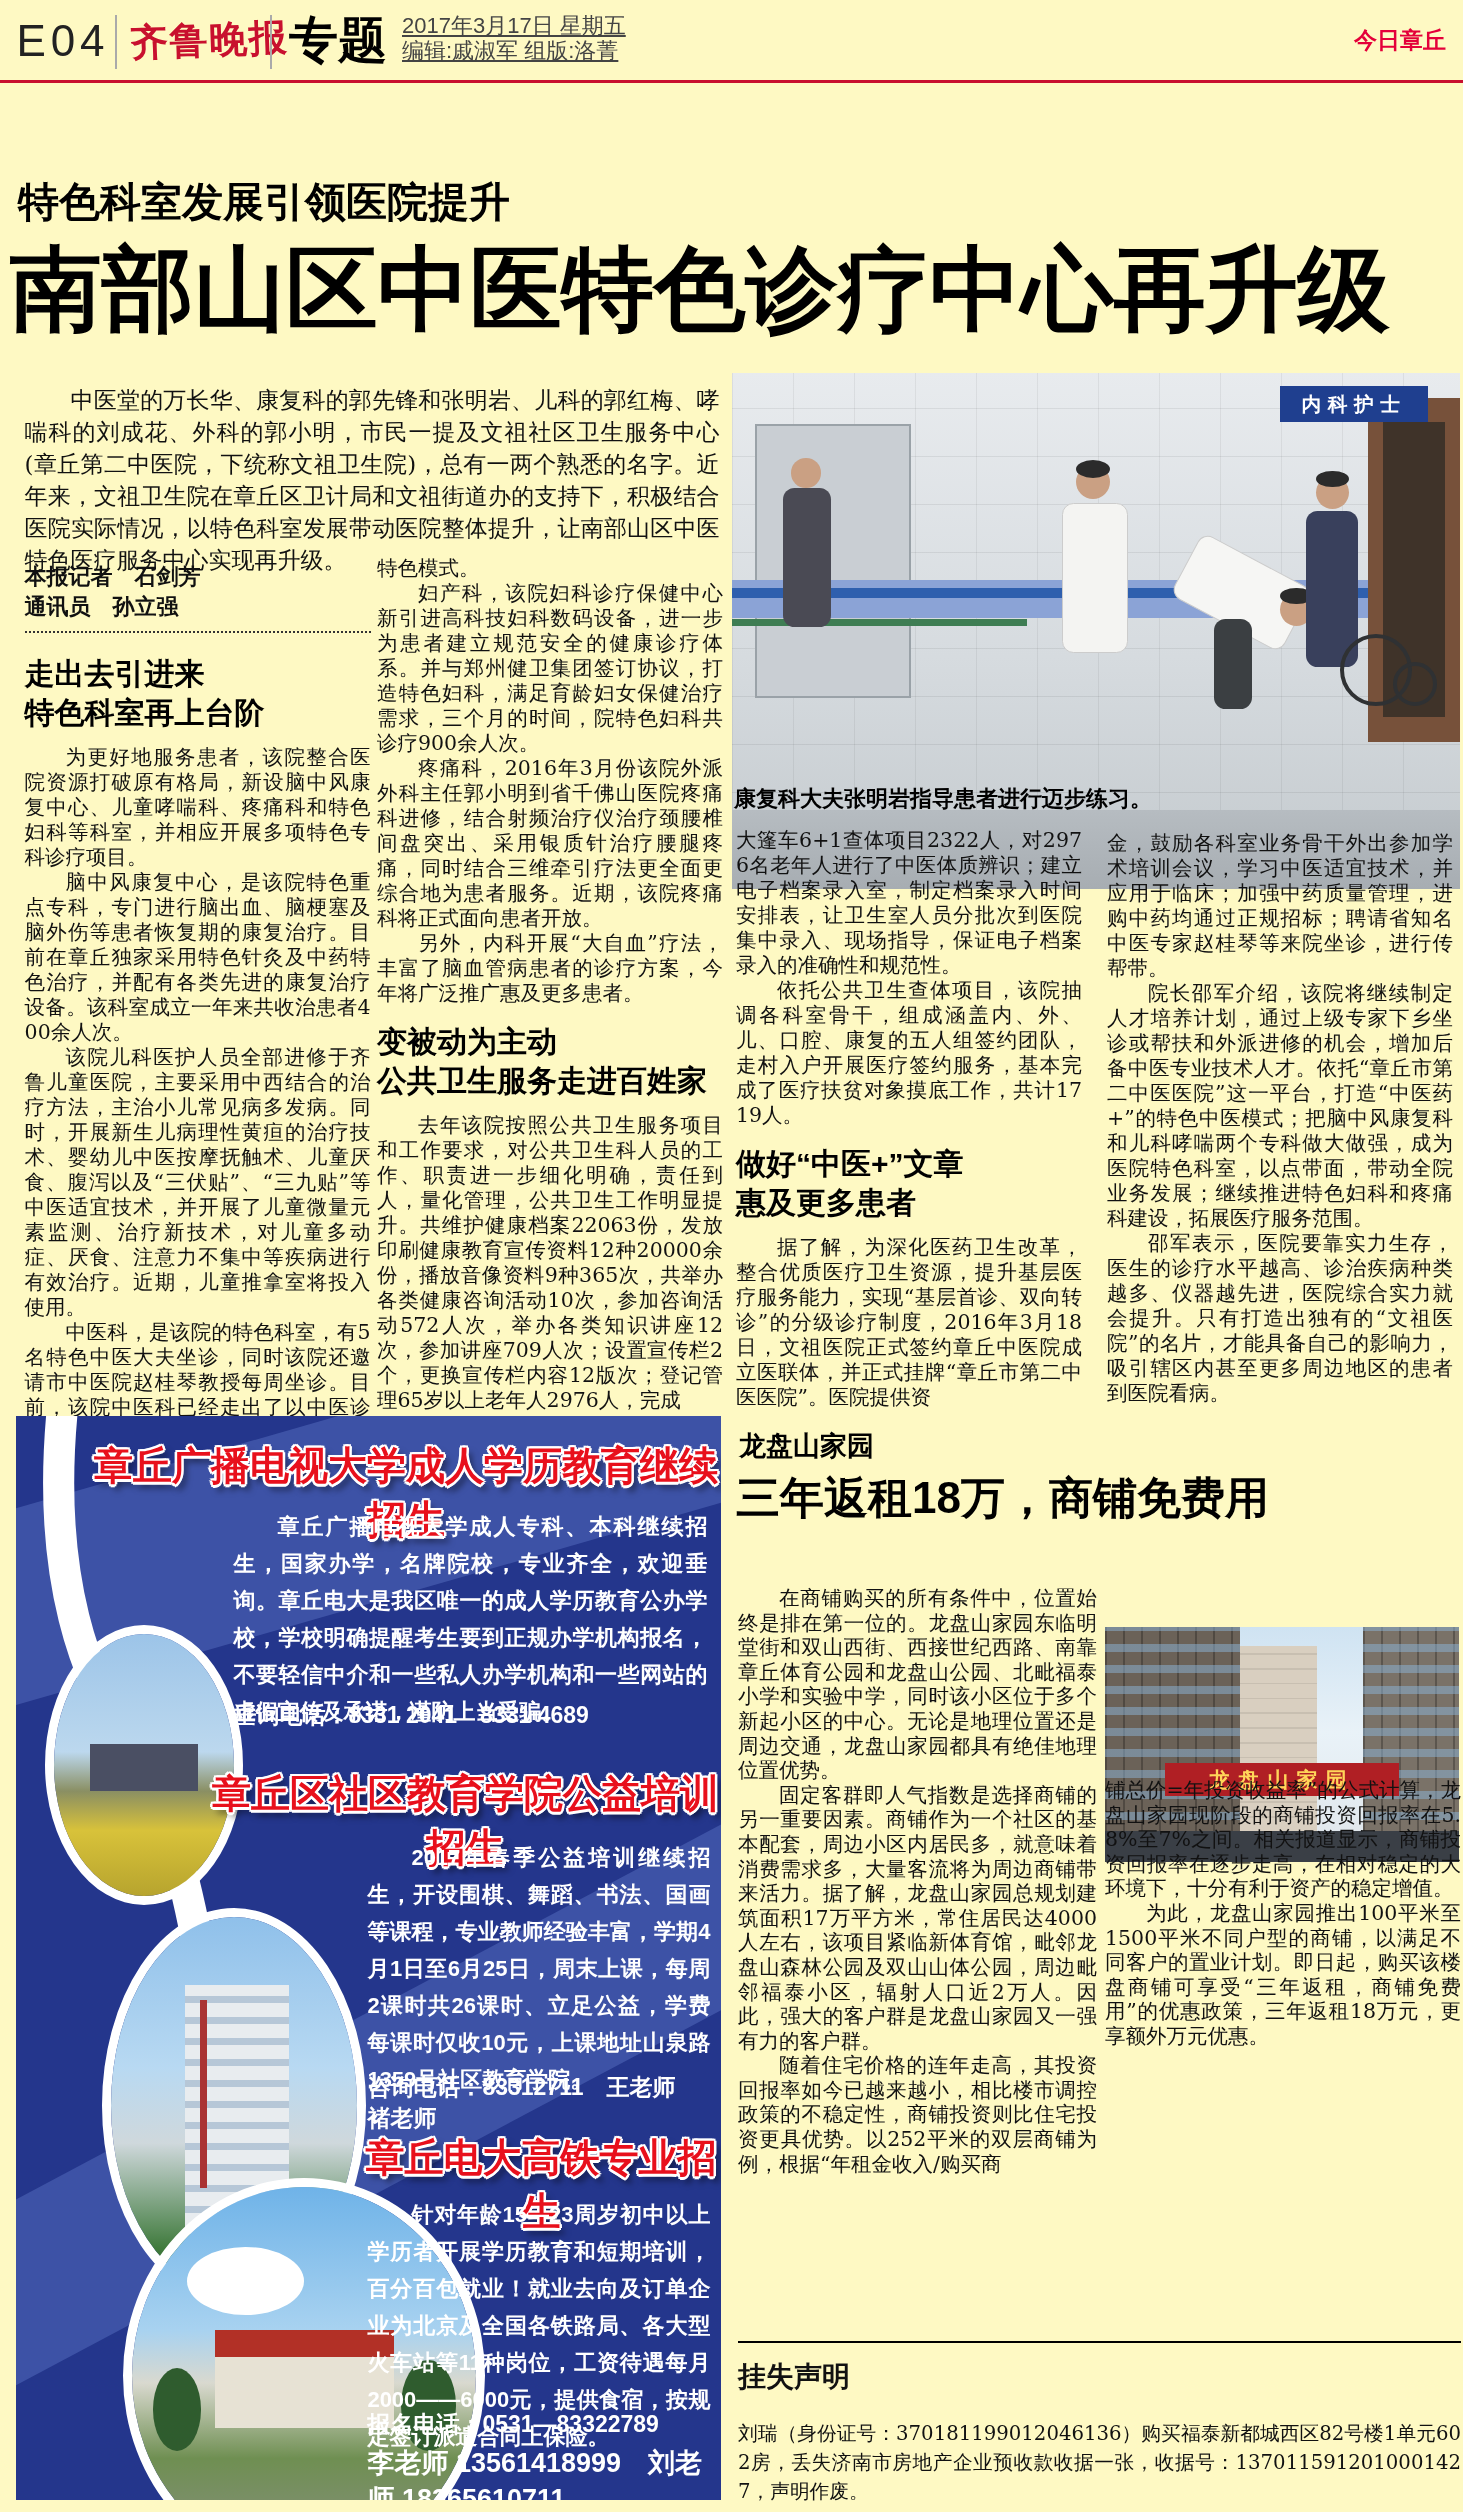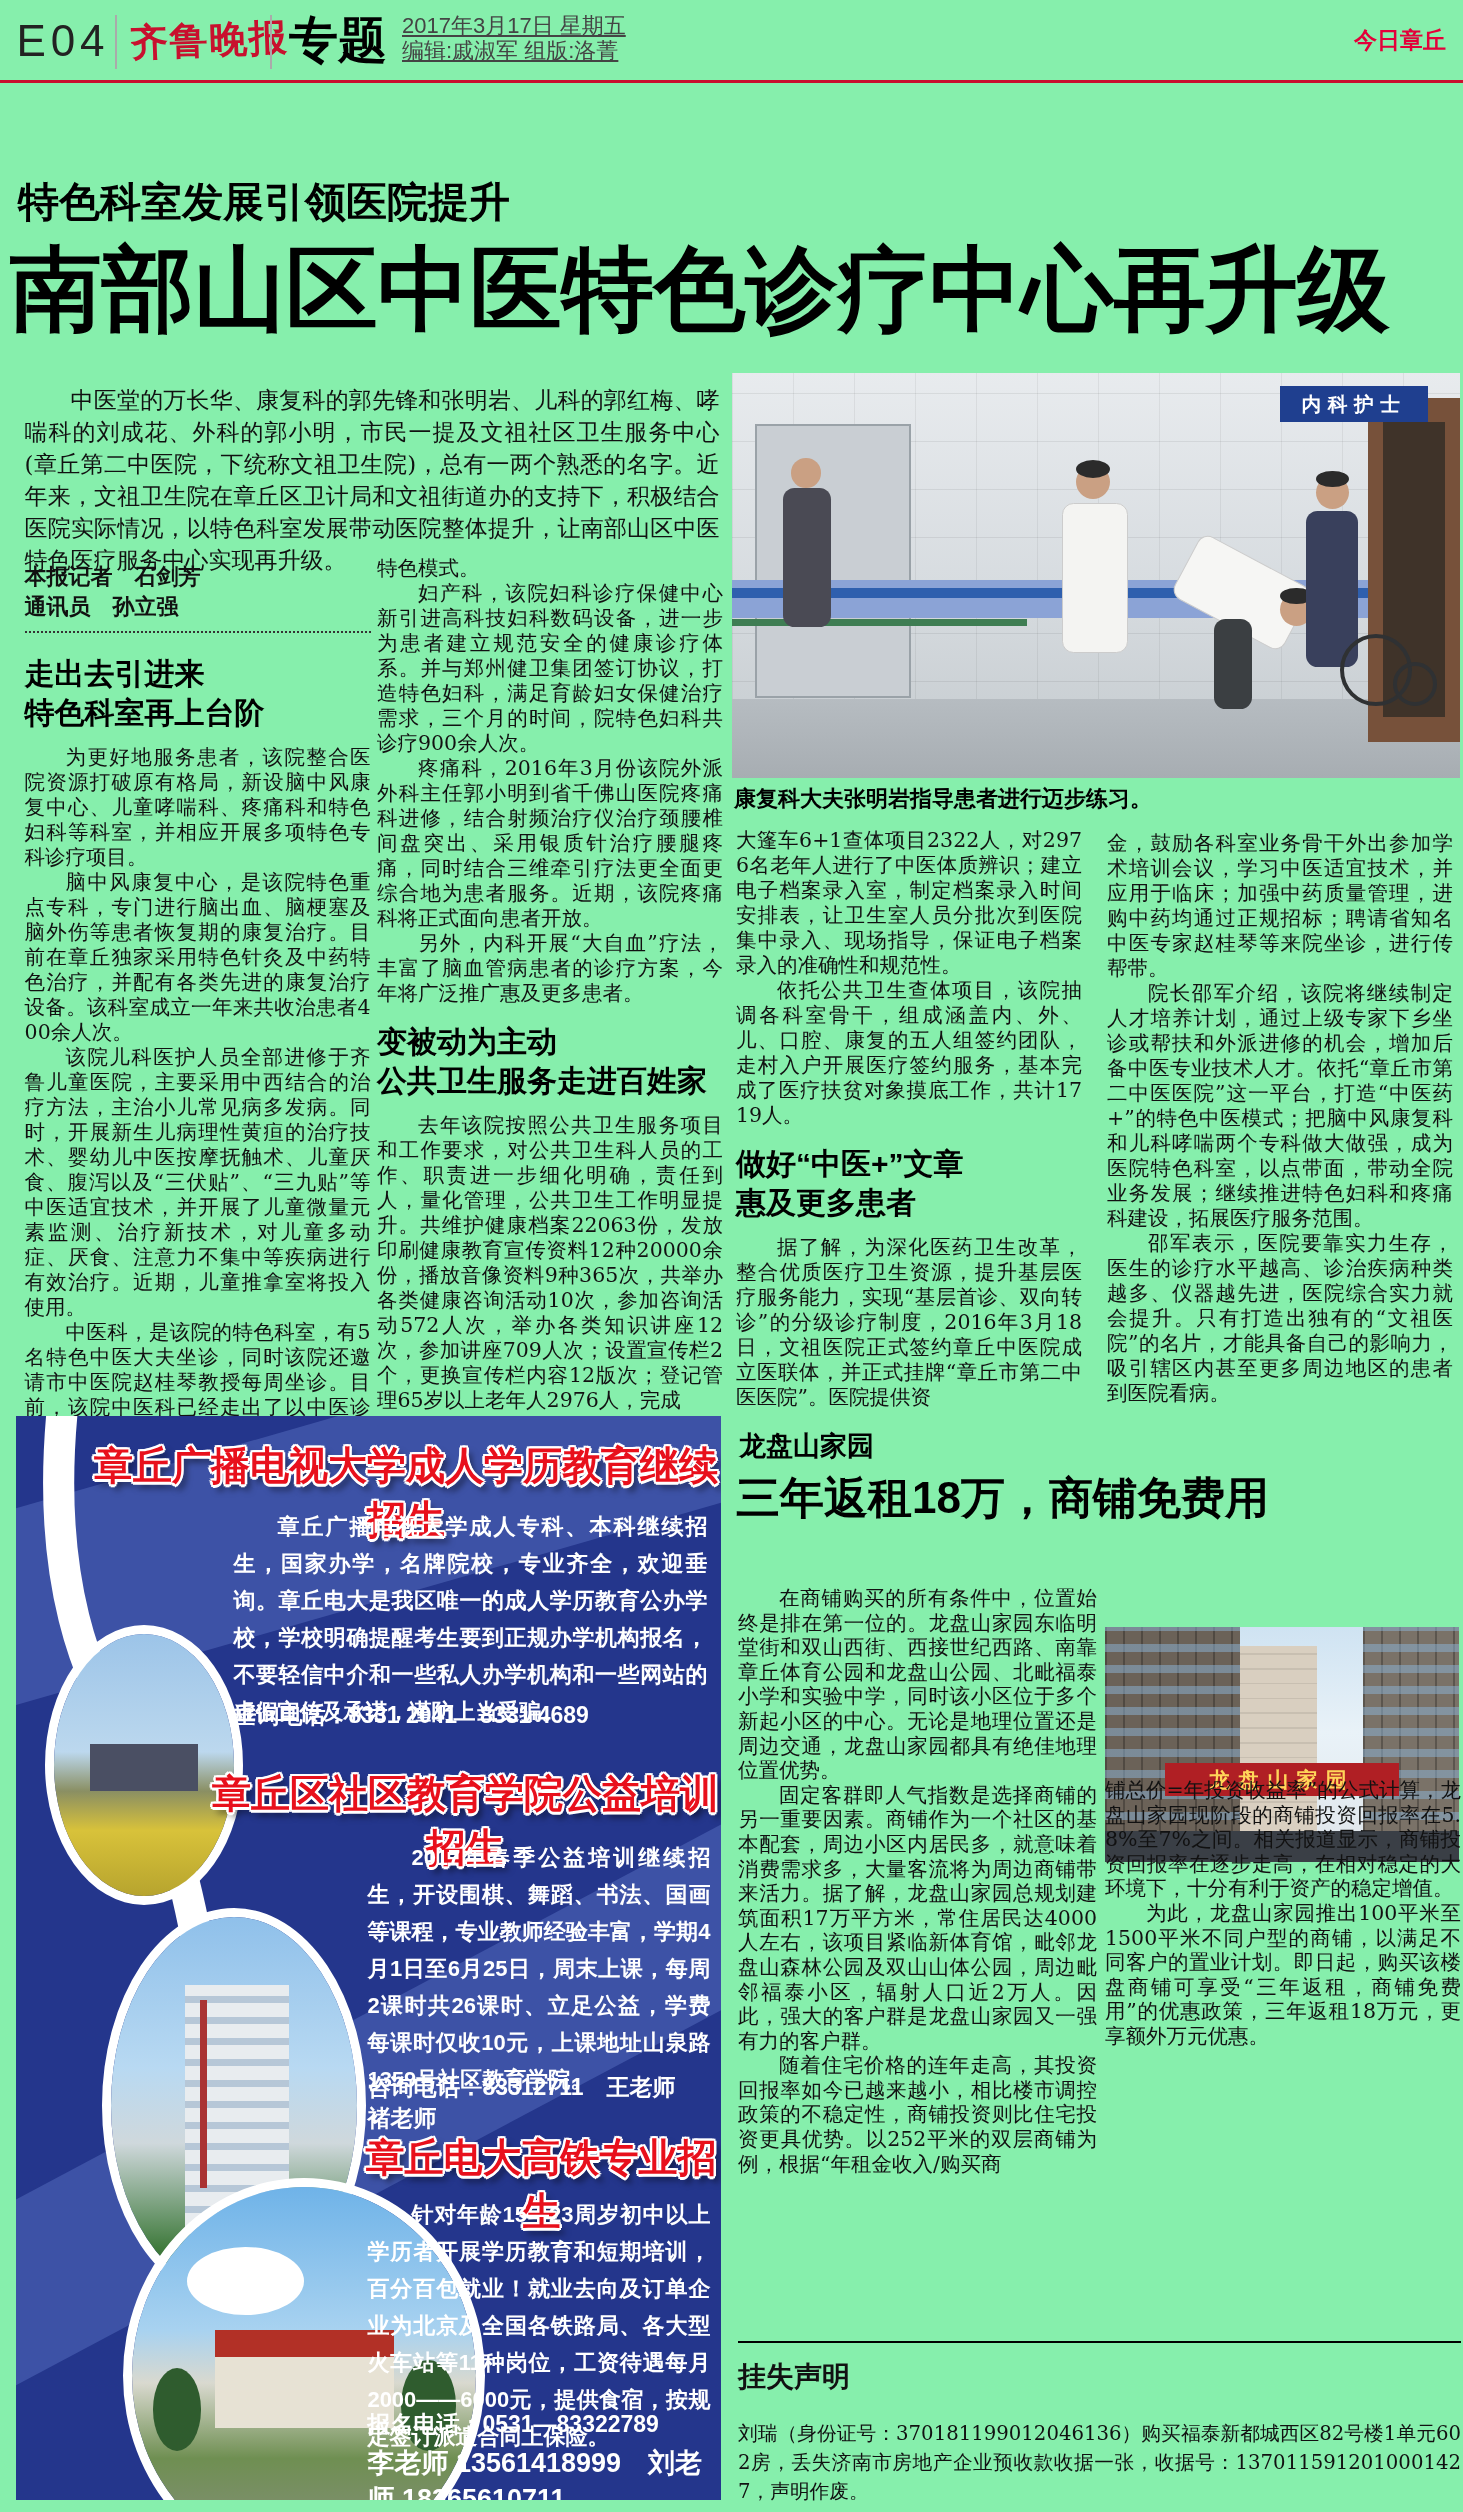"E04" .page { background: #86efac -> #fef9c3 }
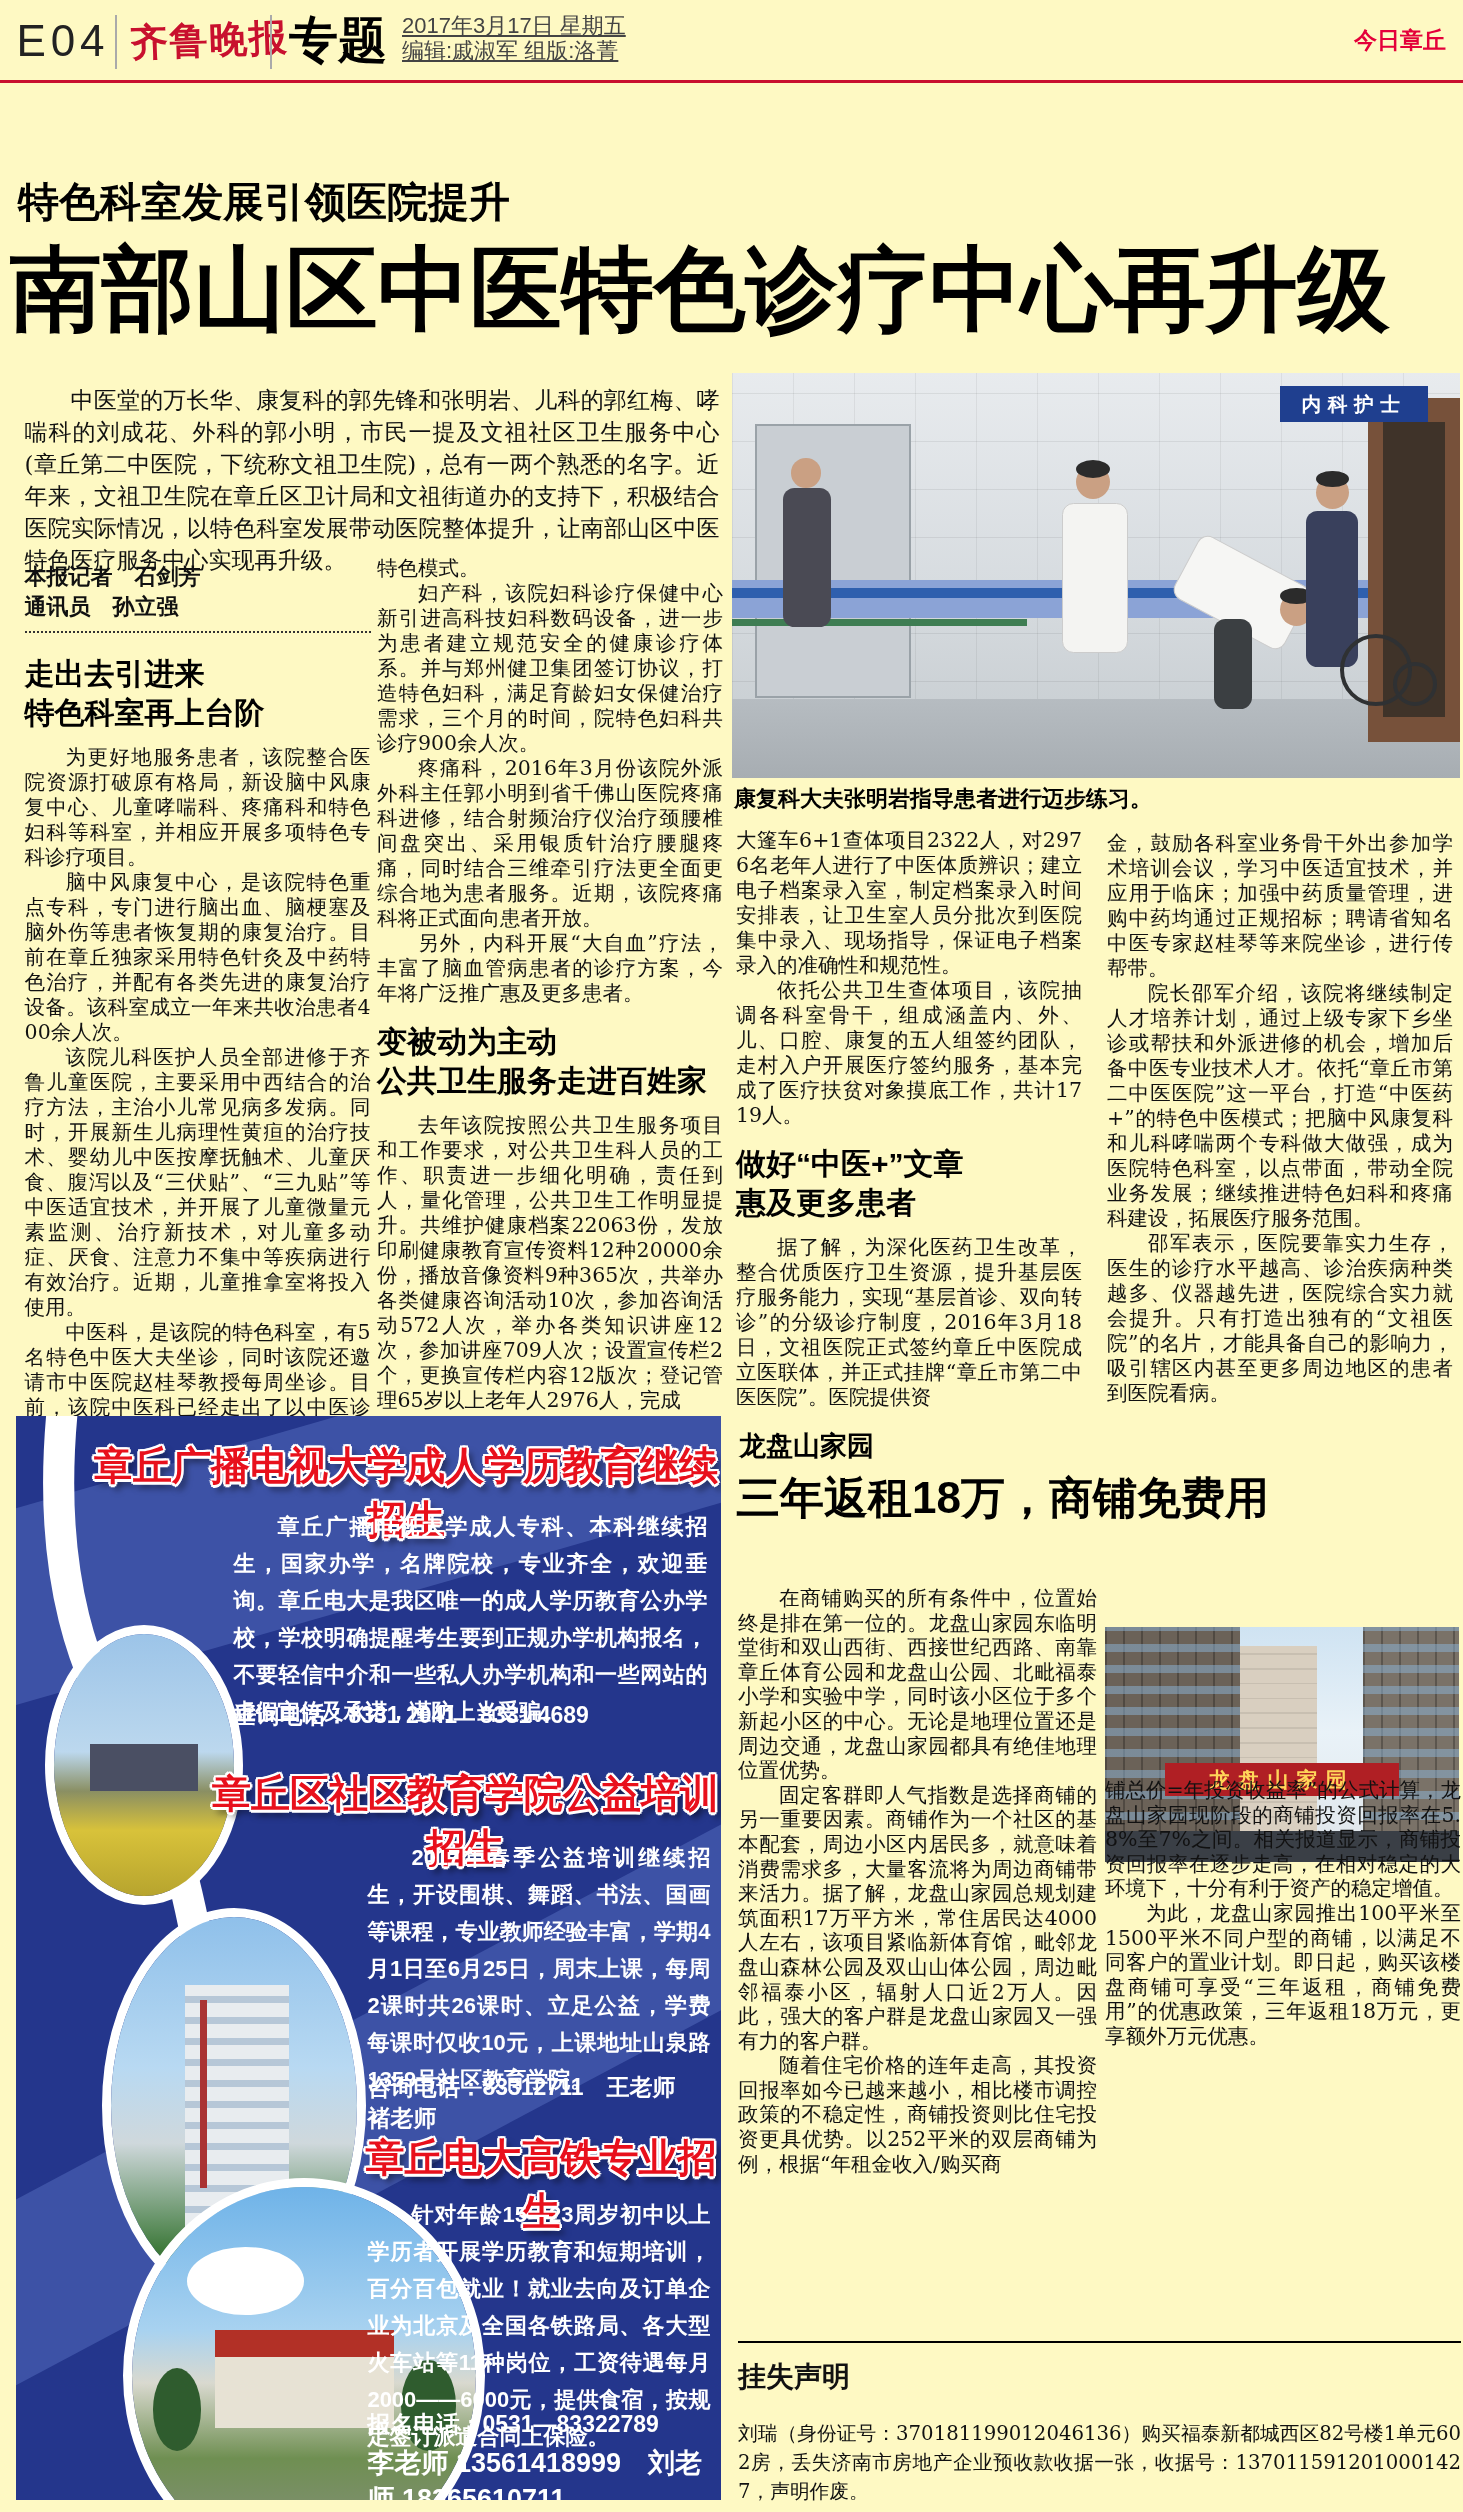"内科护士" .photo { height: 405px -> 516px }
